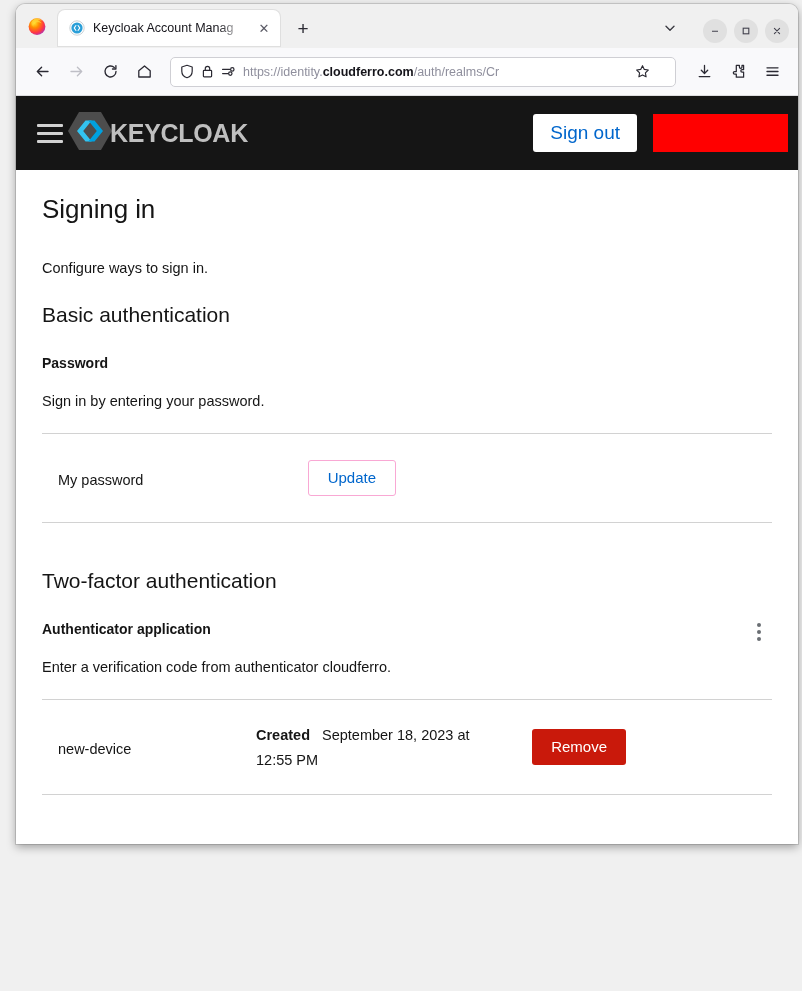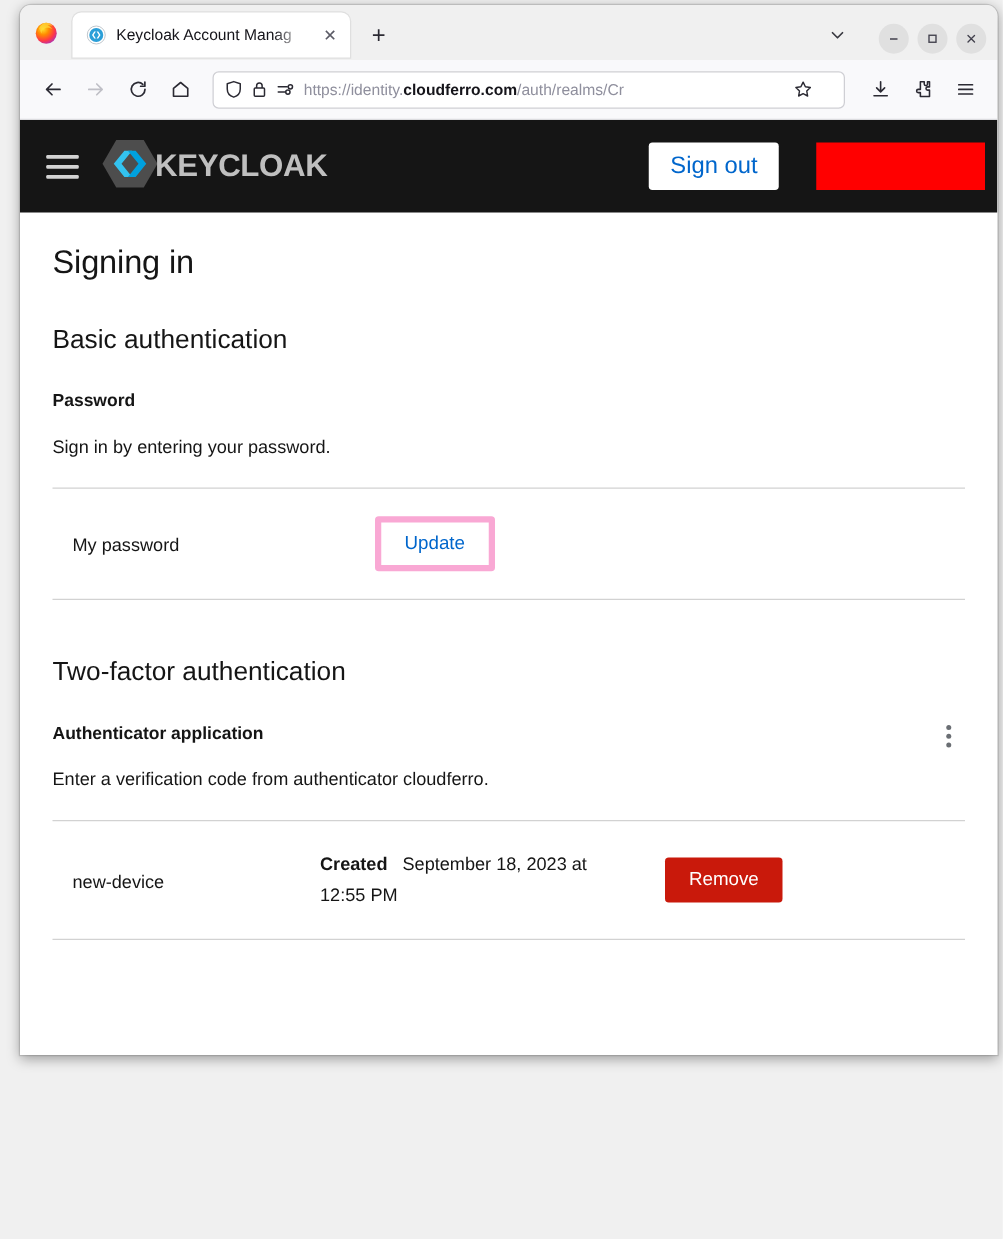"KEYCLOAK" .masthead { gap: 14px -> 0 }
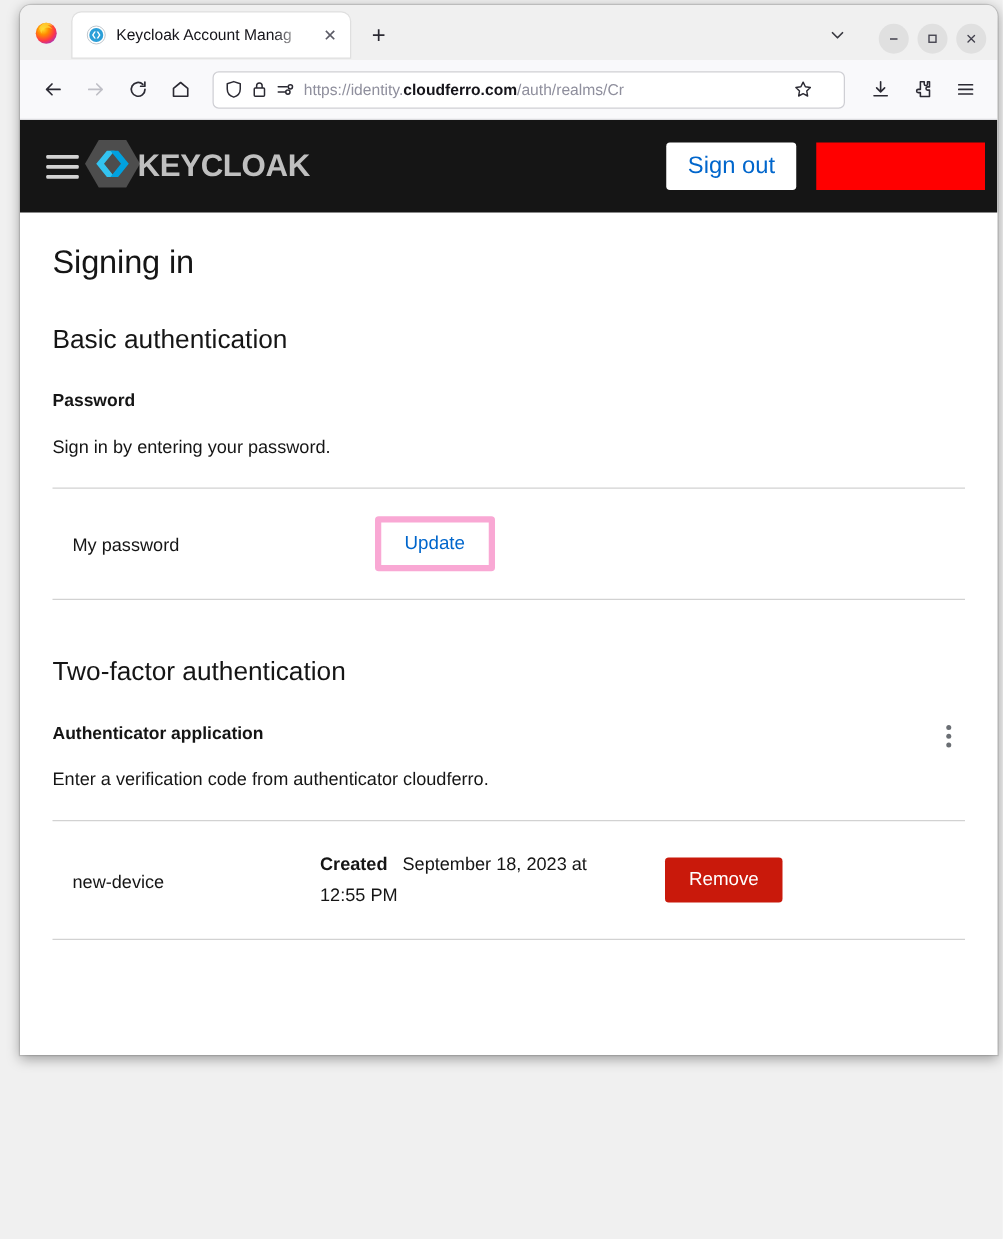"Configure ways to sign in." p.page-subtitle { html: none -> <p>Configure ways to sign in.</p> }
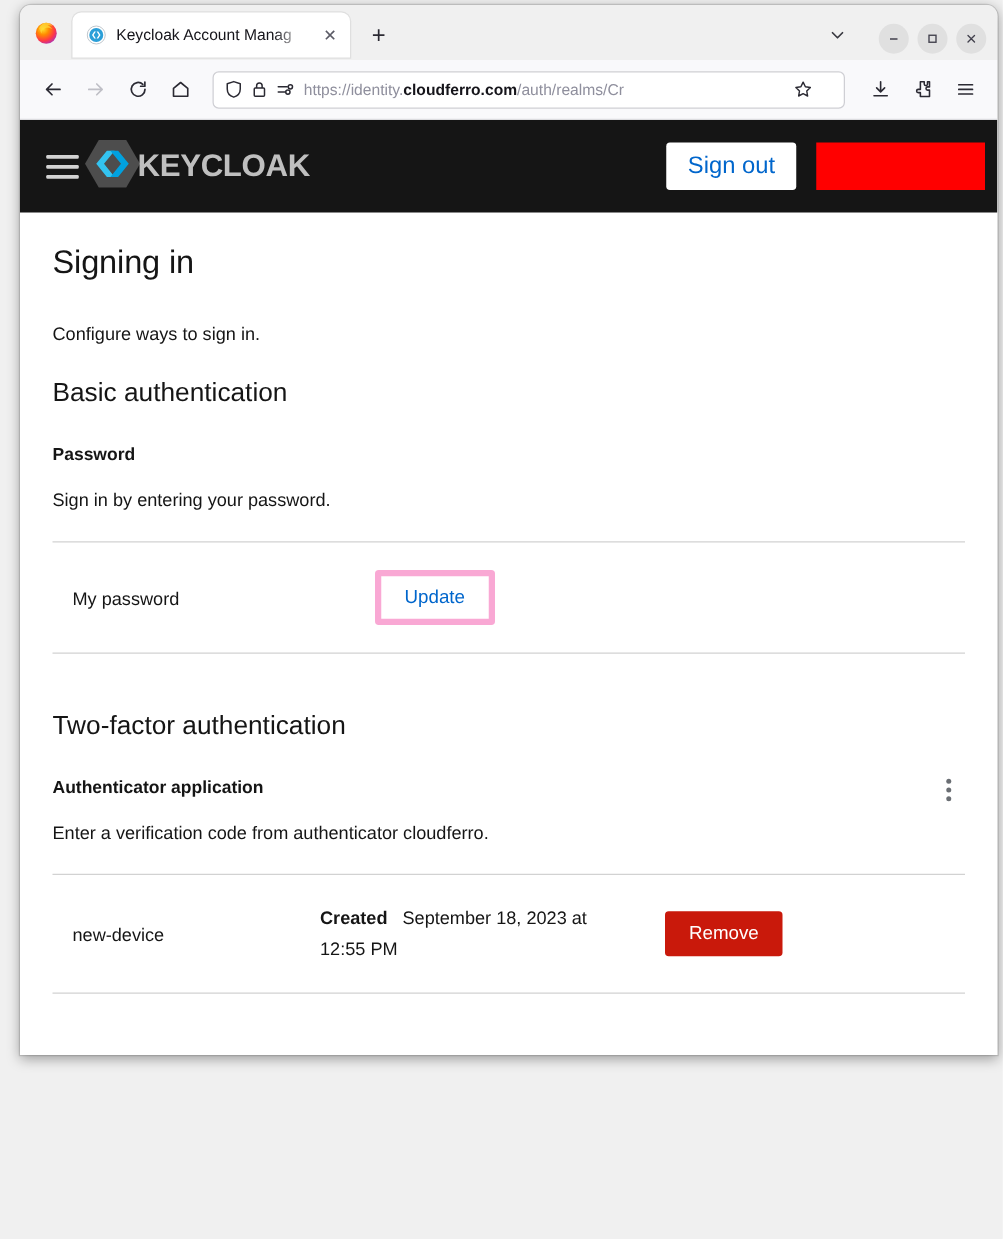"Update" .btn-secondary { border: 5px solid #f9a8d4 -> 1px solid #f9a8d4 }
